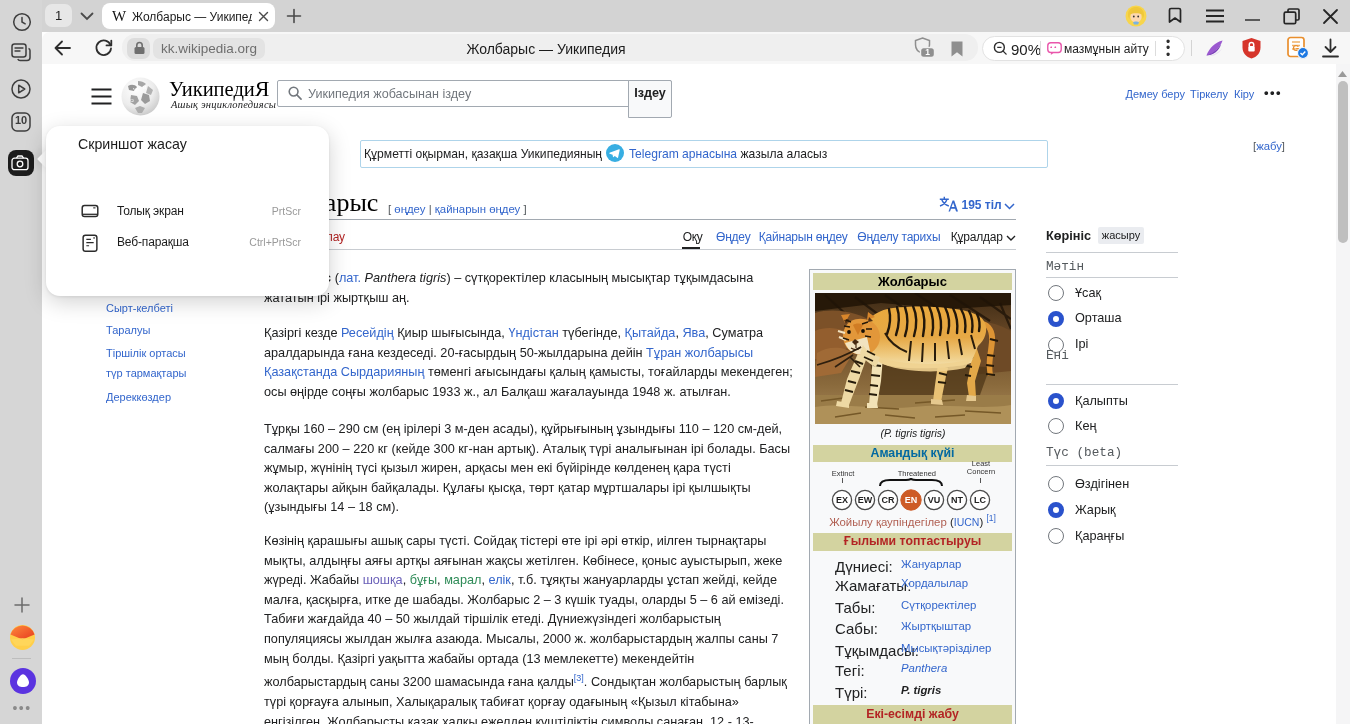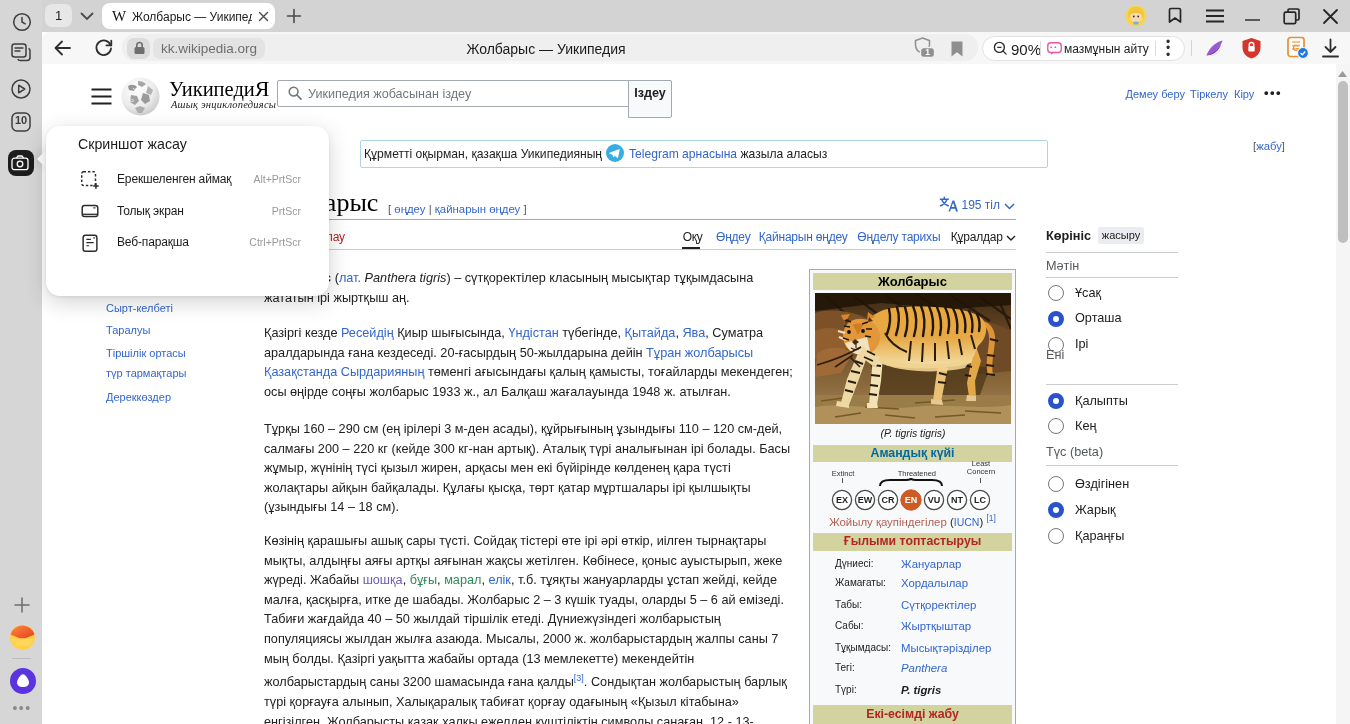"Ерекшеленген аймақ" div.dd-item { html: <div> <svg> <rect></rect> <path></path> </svg> <div>Ерекшеленген аймақ</div> <div>Alt+PrtScr</div> </div> -> none }
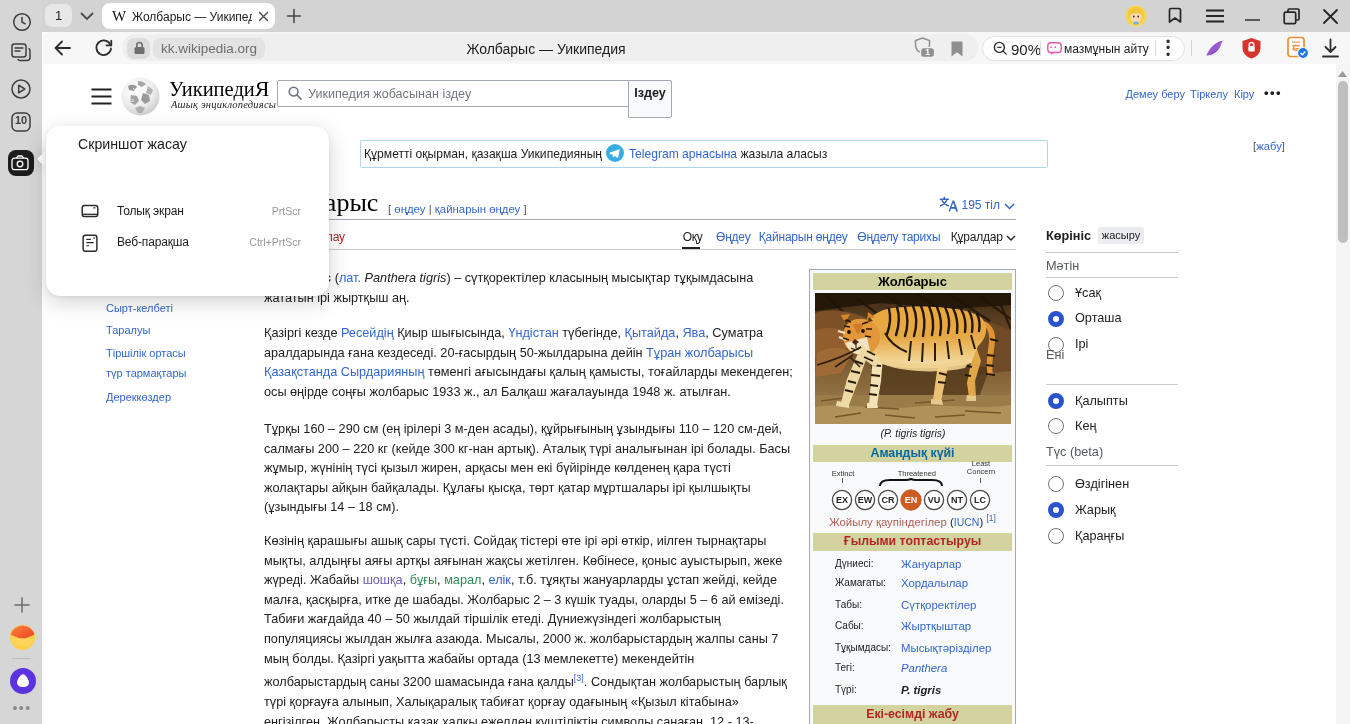"195 тіл" div.abs { font-weight: normal -> bold }
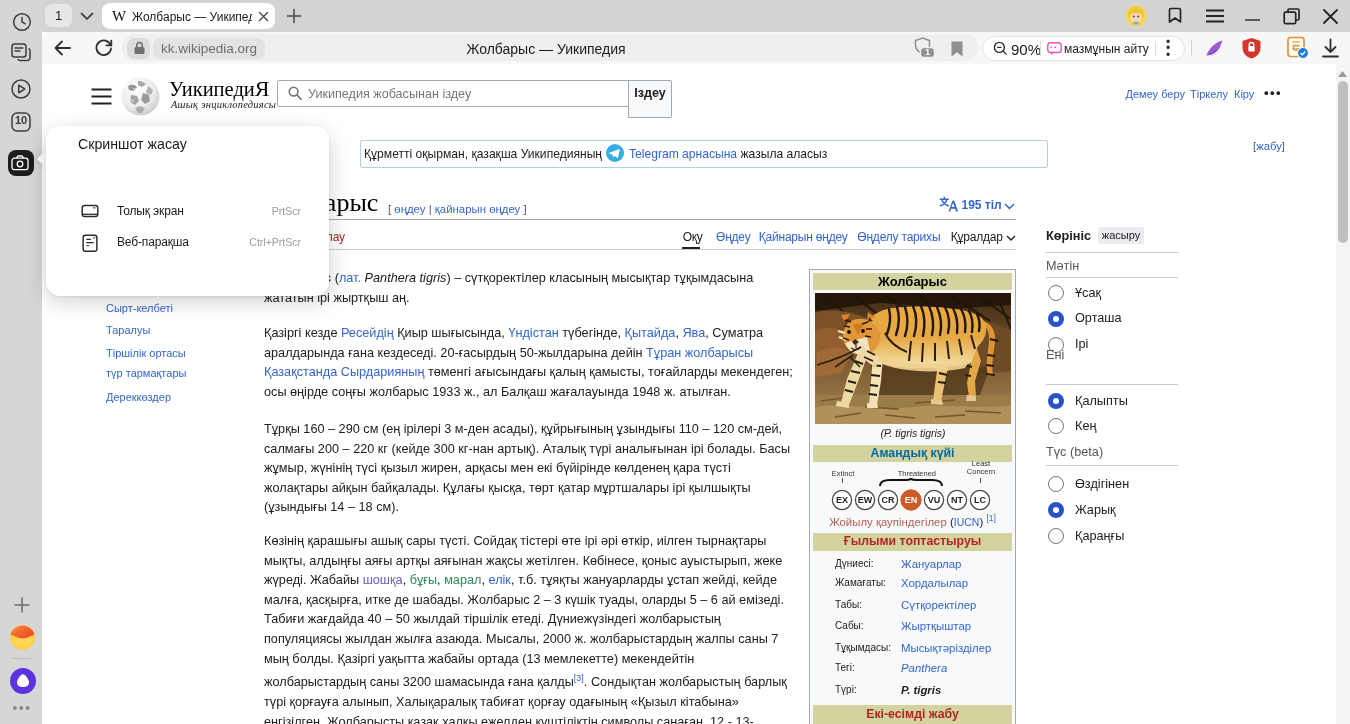"Мәтін" .seclabel { font-family: none -> Liberation Mono, monospace }
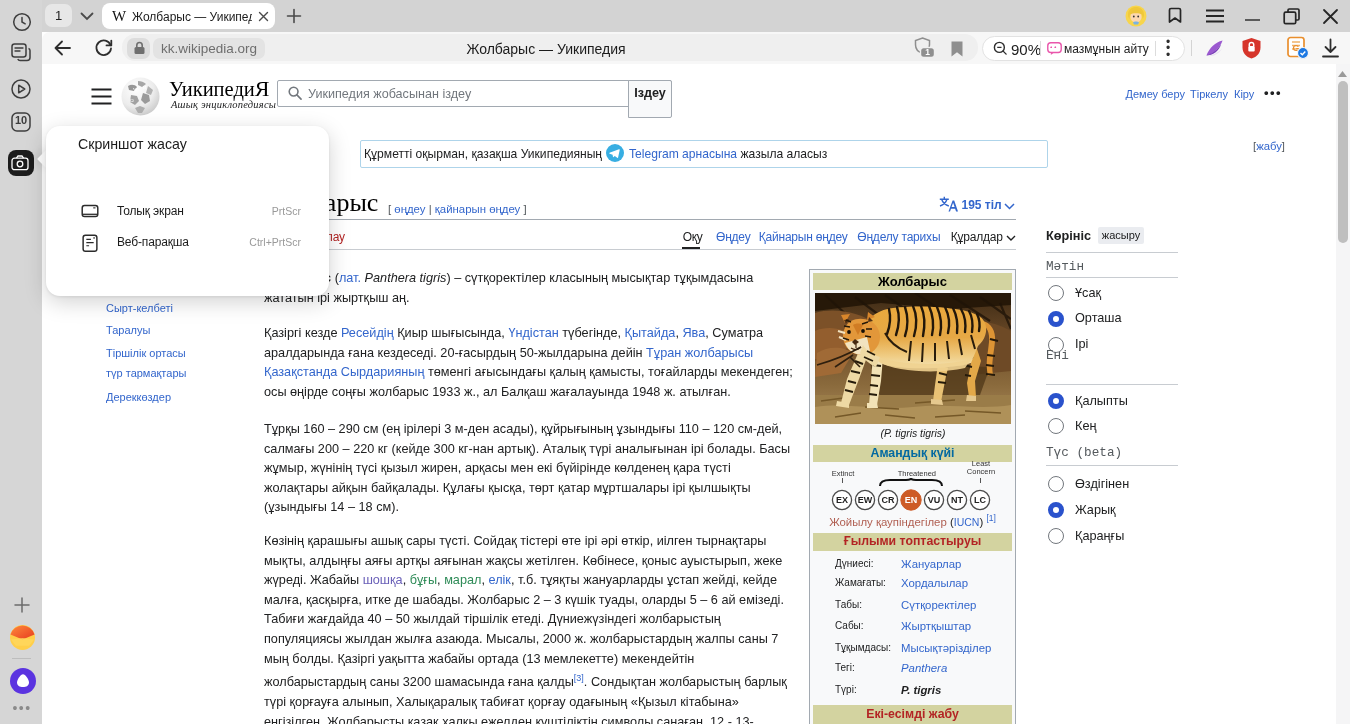"Дүниесі:" .taxl { font-size: 10px -> 15px }
